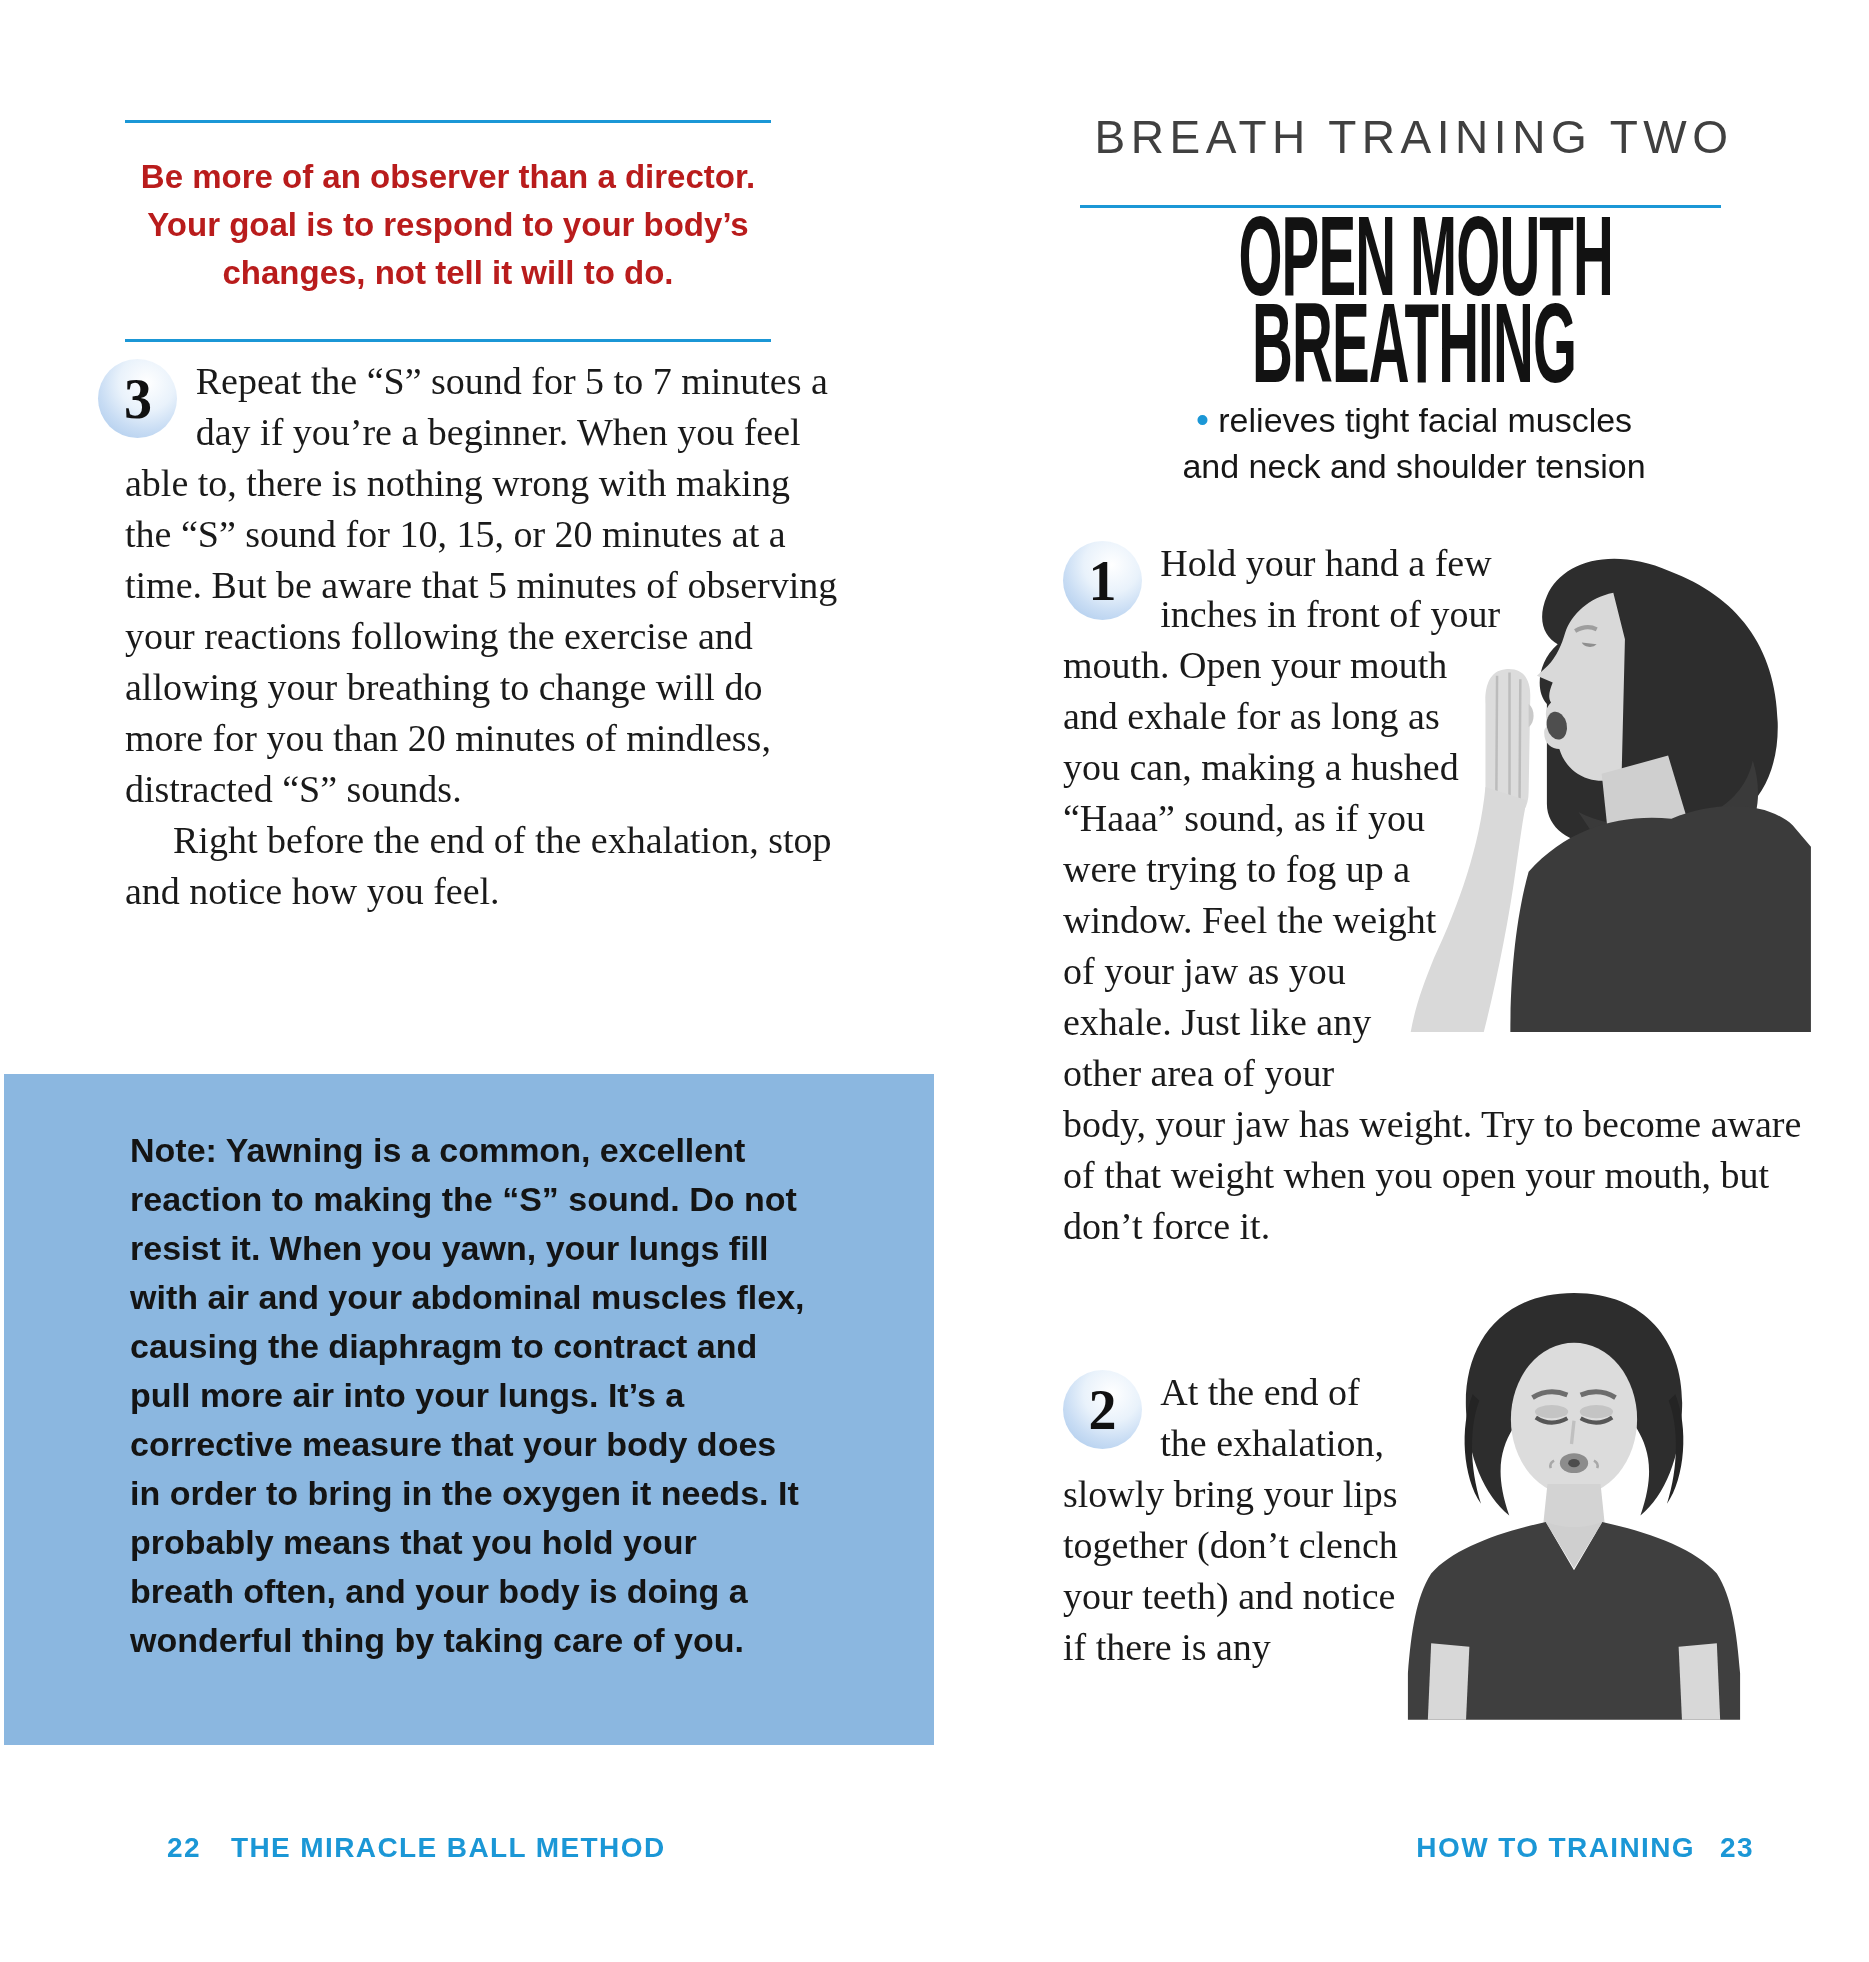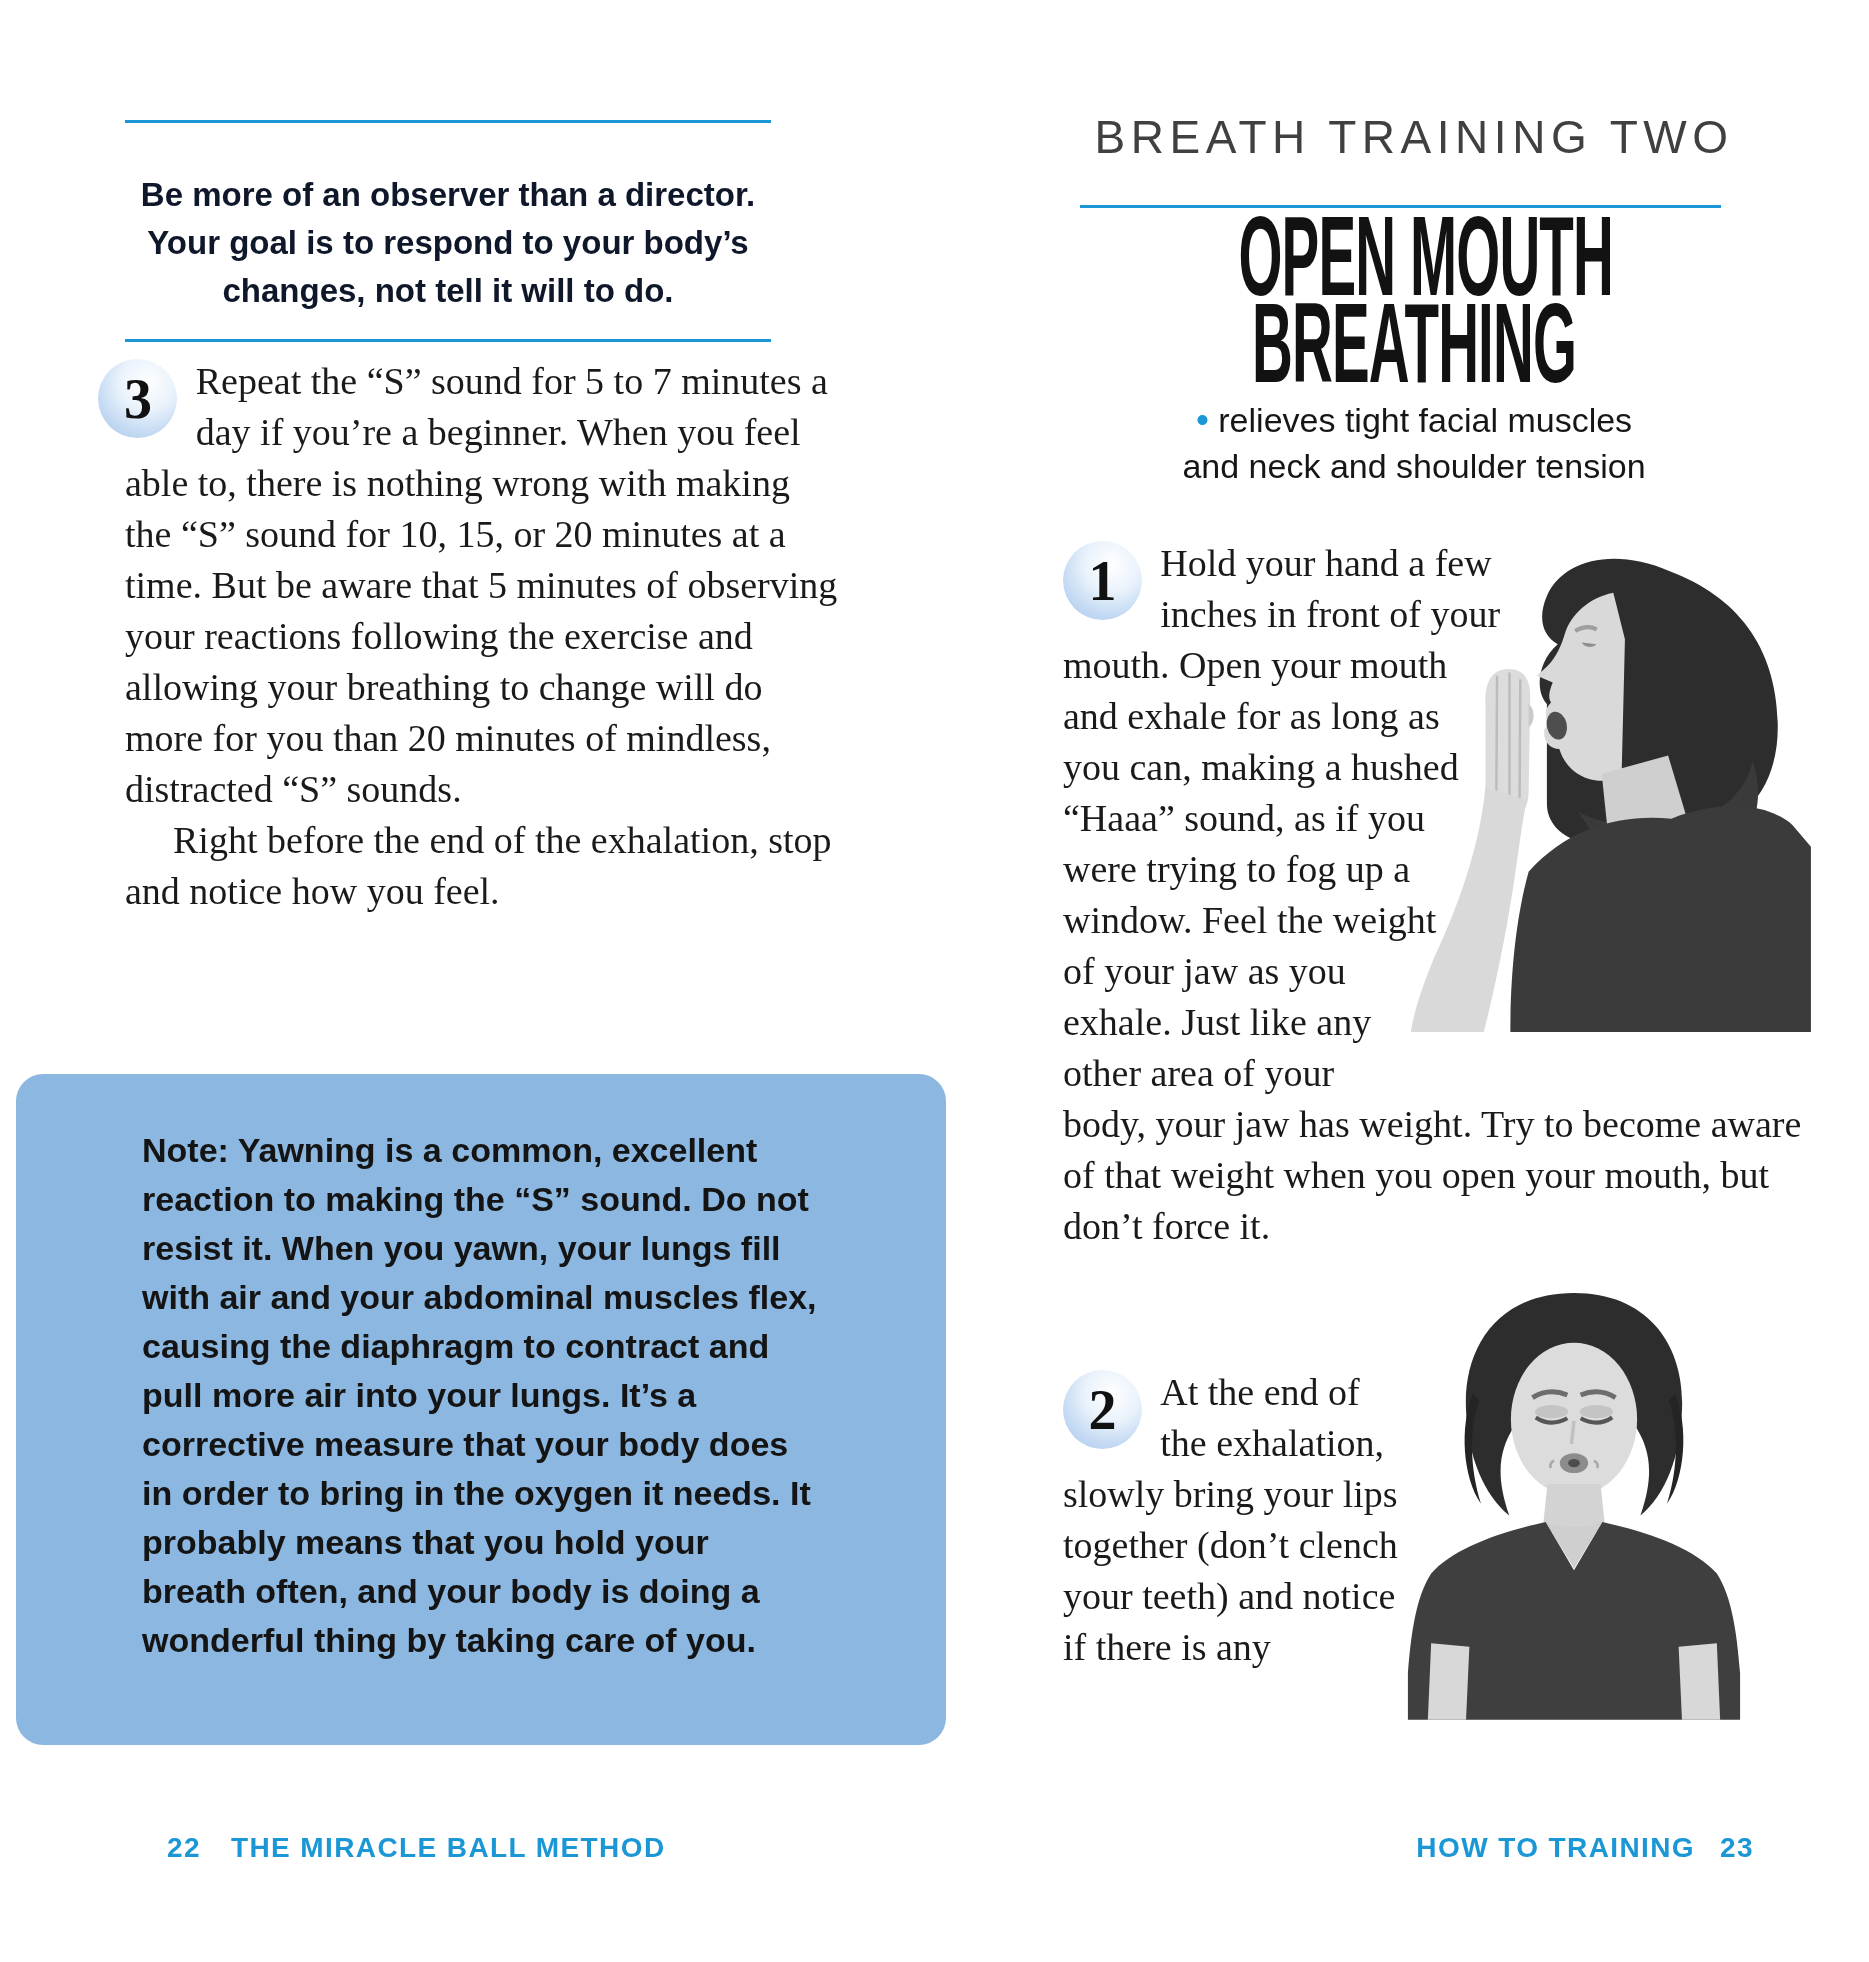"Be more of an observer" .callout { color: #0f172a -> #b91c1c; margin-top: 18px -> none }
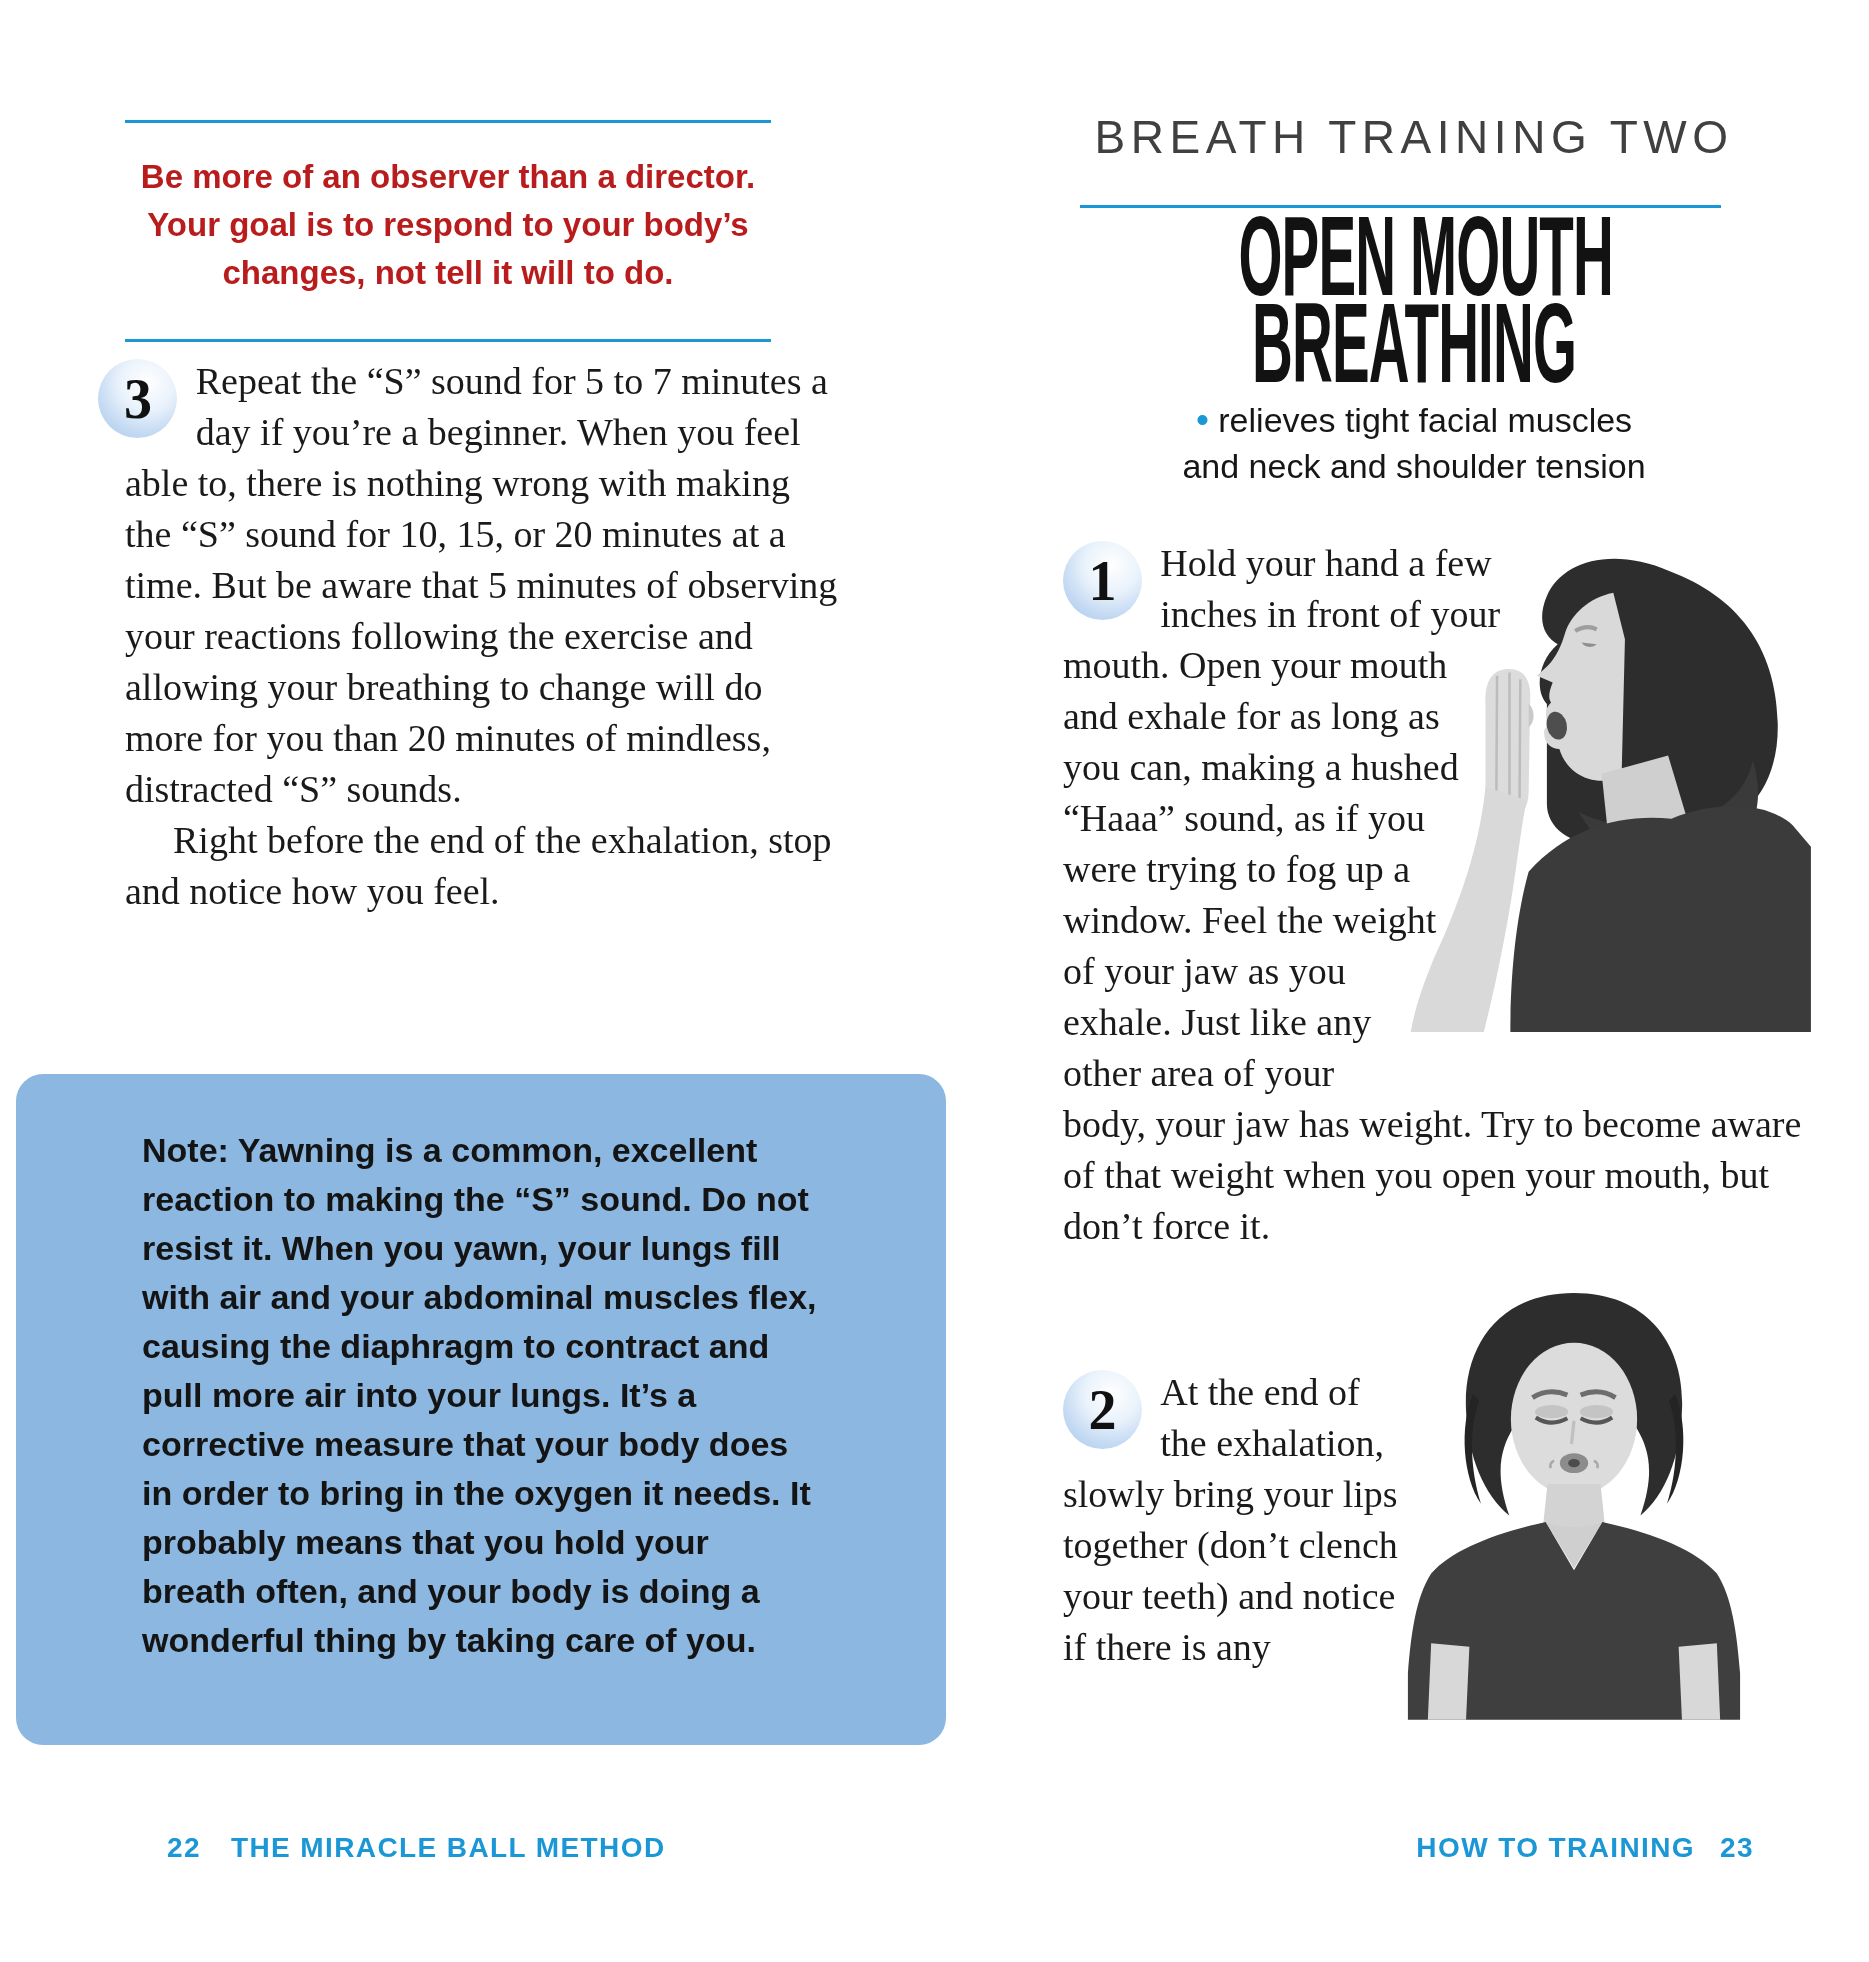"Note: Yawning is a common," .note-box { border-radius: 27px -> none; left: 16px -> 4px }
